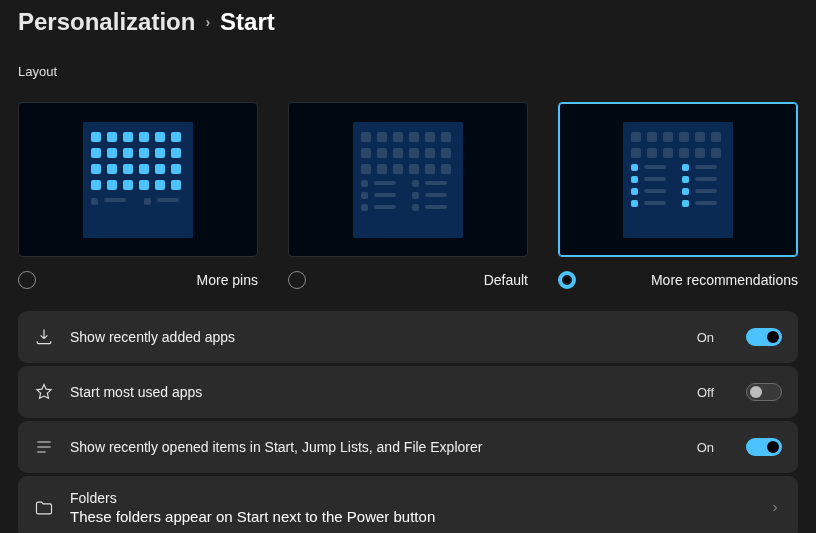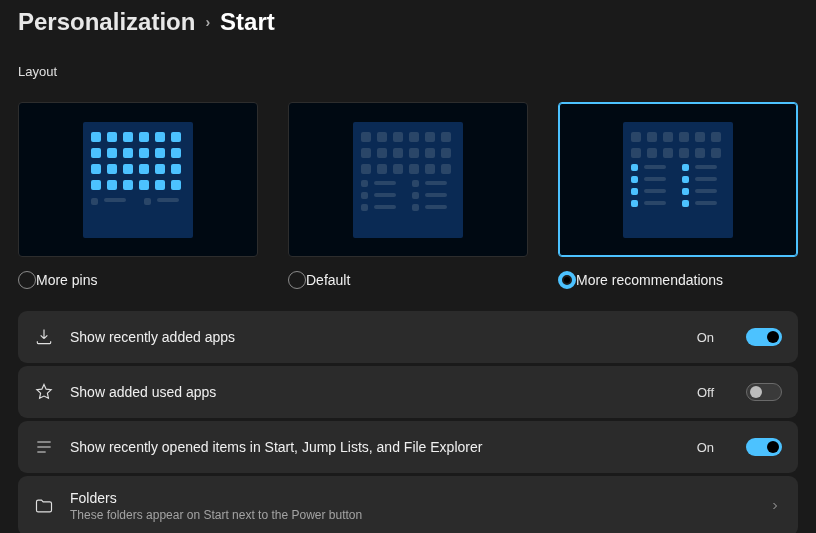"More pins" .radio-item { justify-content: none -> space-between }
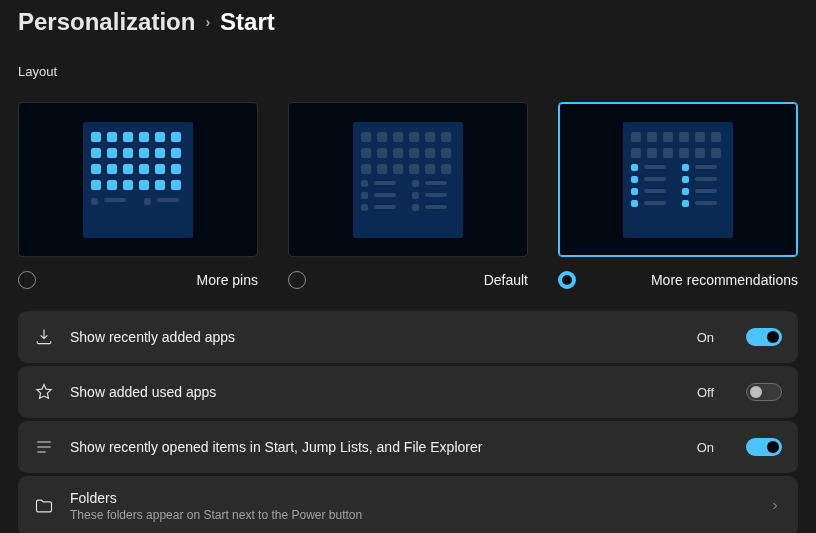"Show added used apps" div.setting-title { text: Show added -> Start most }
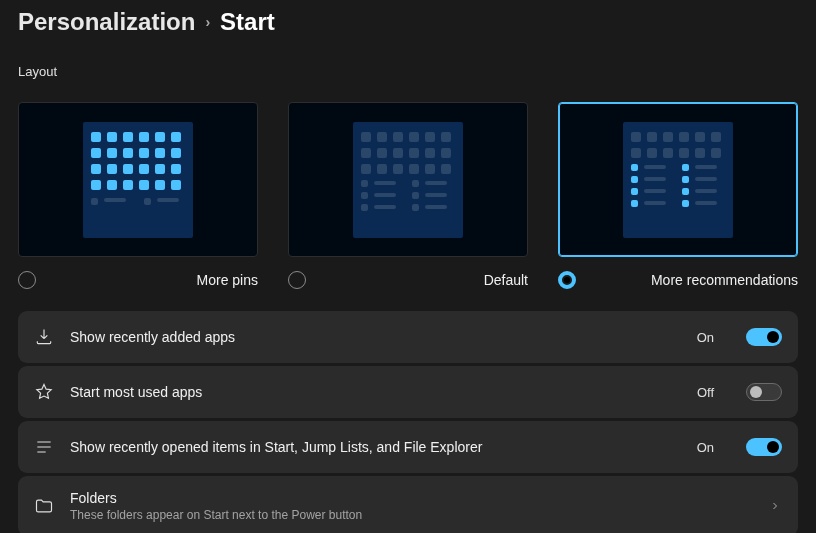"These folders appear on Start" .setting-sub { color: #a3a3a3 -> #ffffff; font-size: 12px -> 15px }
